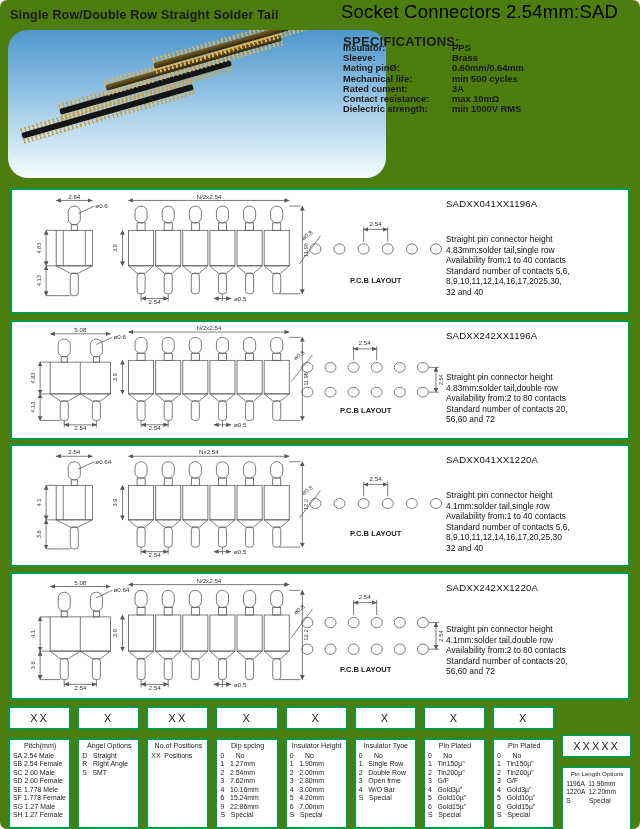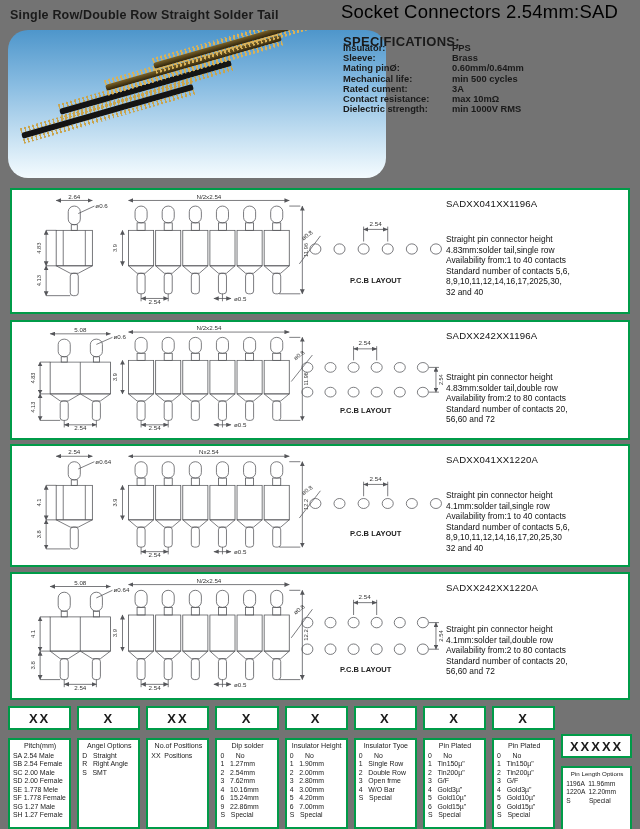"Single Row/Double Row Straight Solder" .page { background: #737373 -> #4d7c0f; border-radius: none -> 7px }
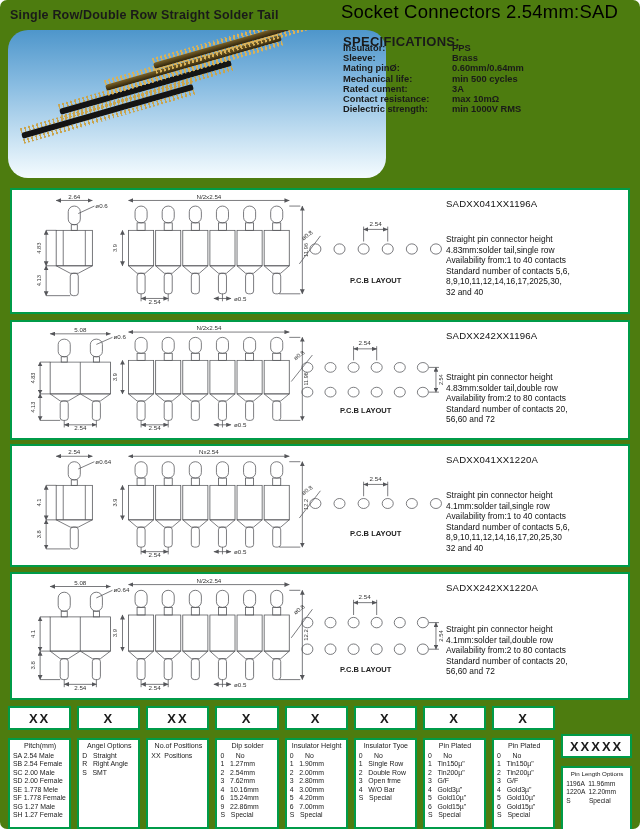"XX" .code { font-size: 13px -> 11px; font-weight: bold -> normal }
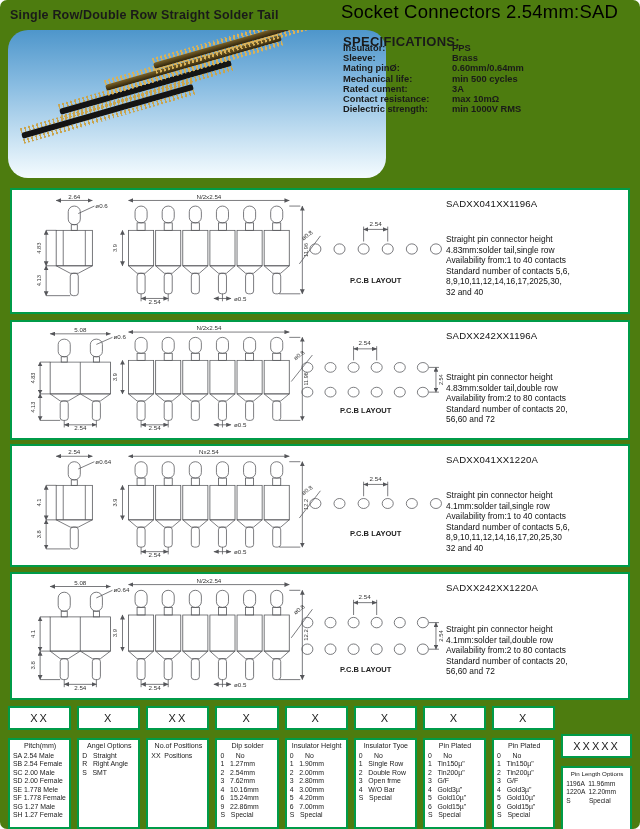"Dip solder" div.otitle { text: solder -> spcing }
